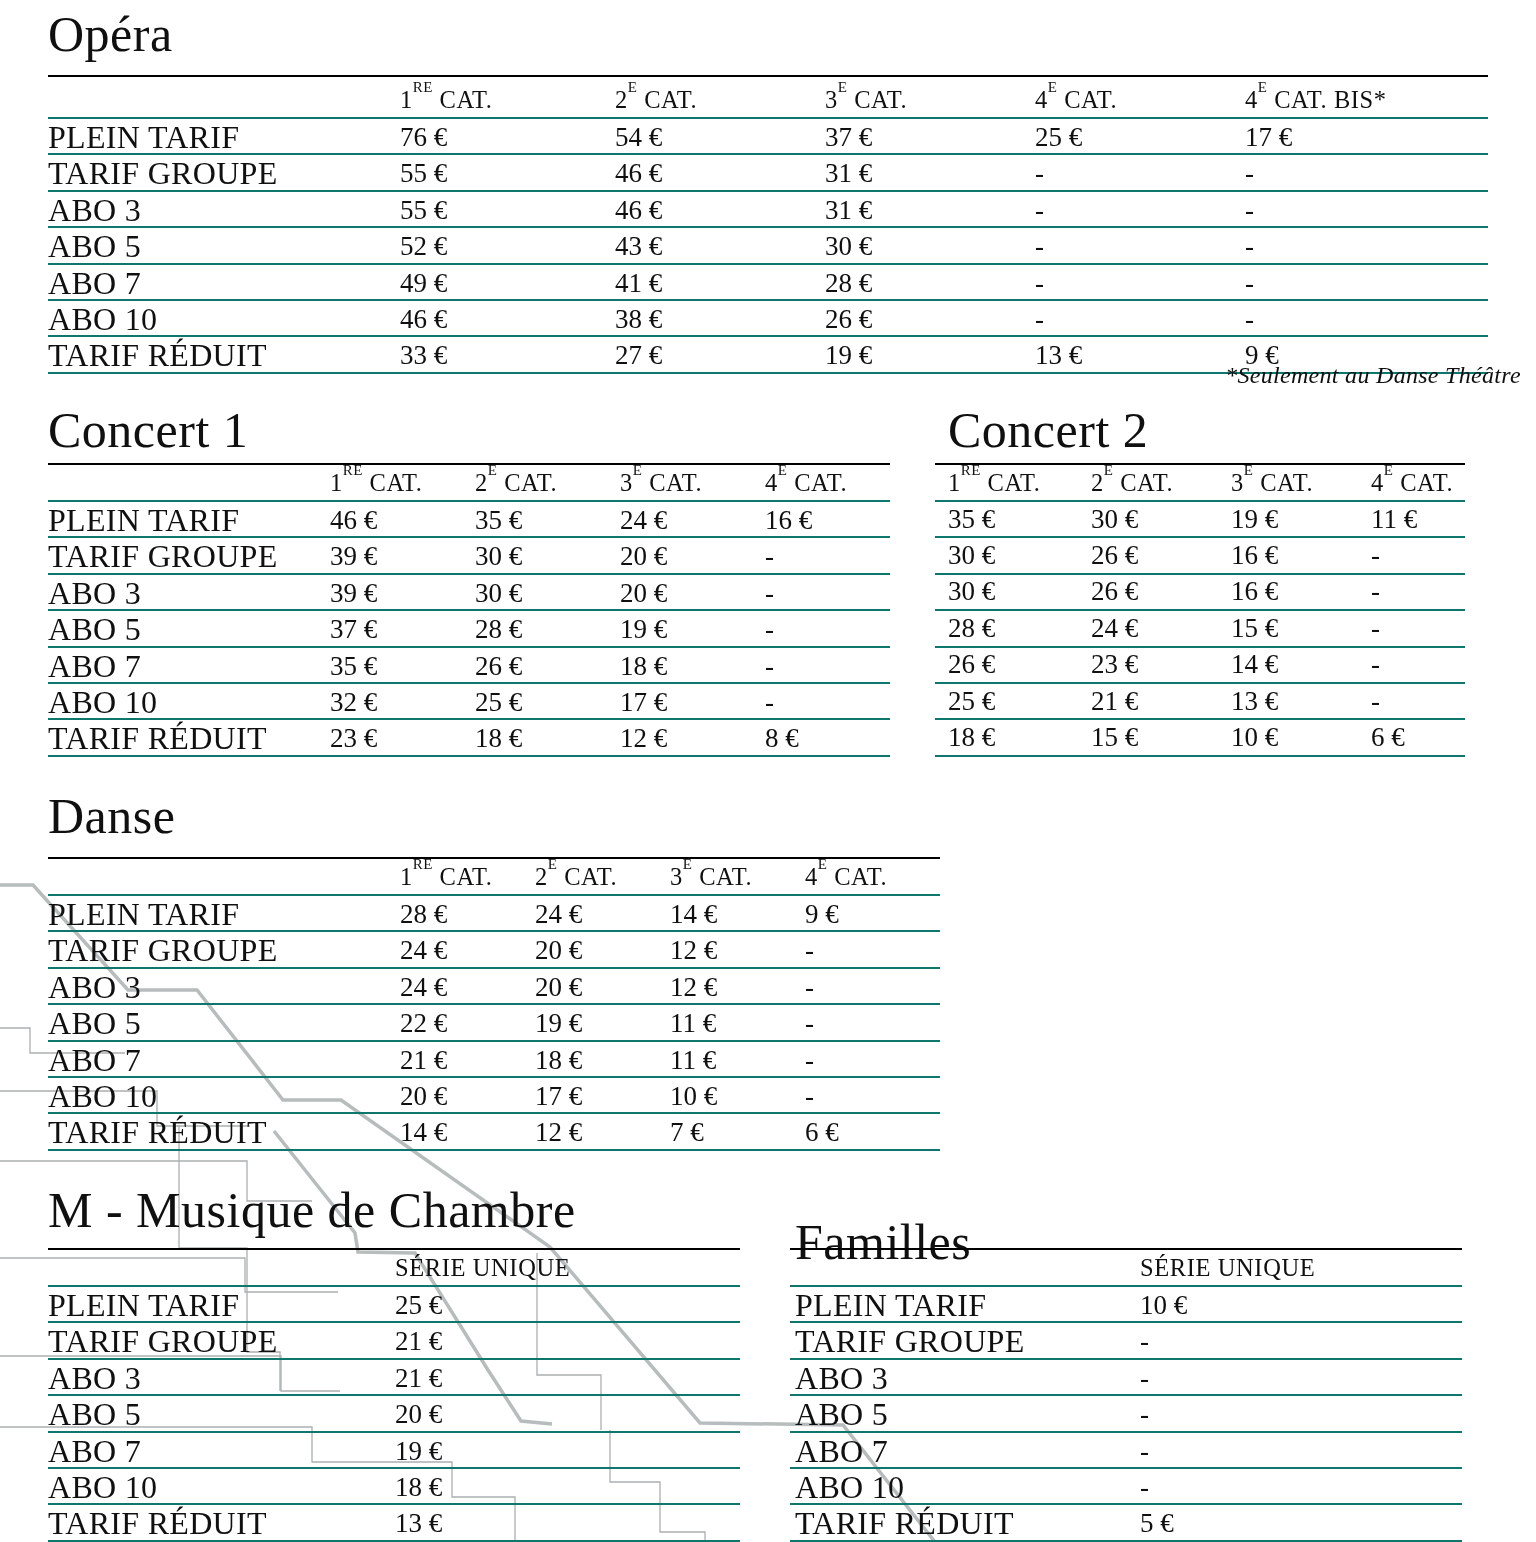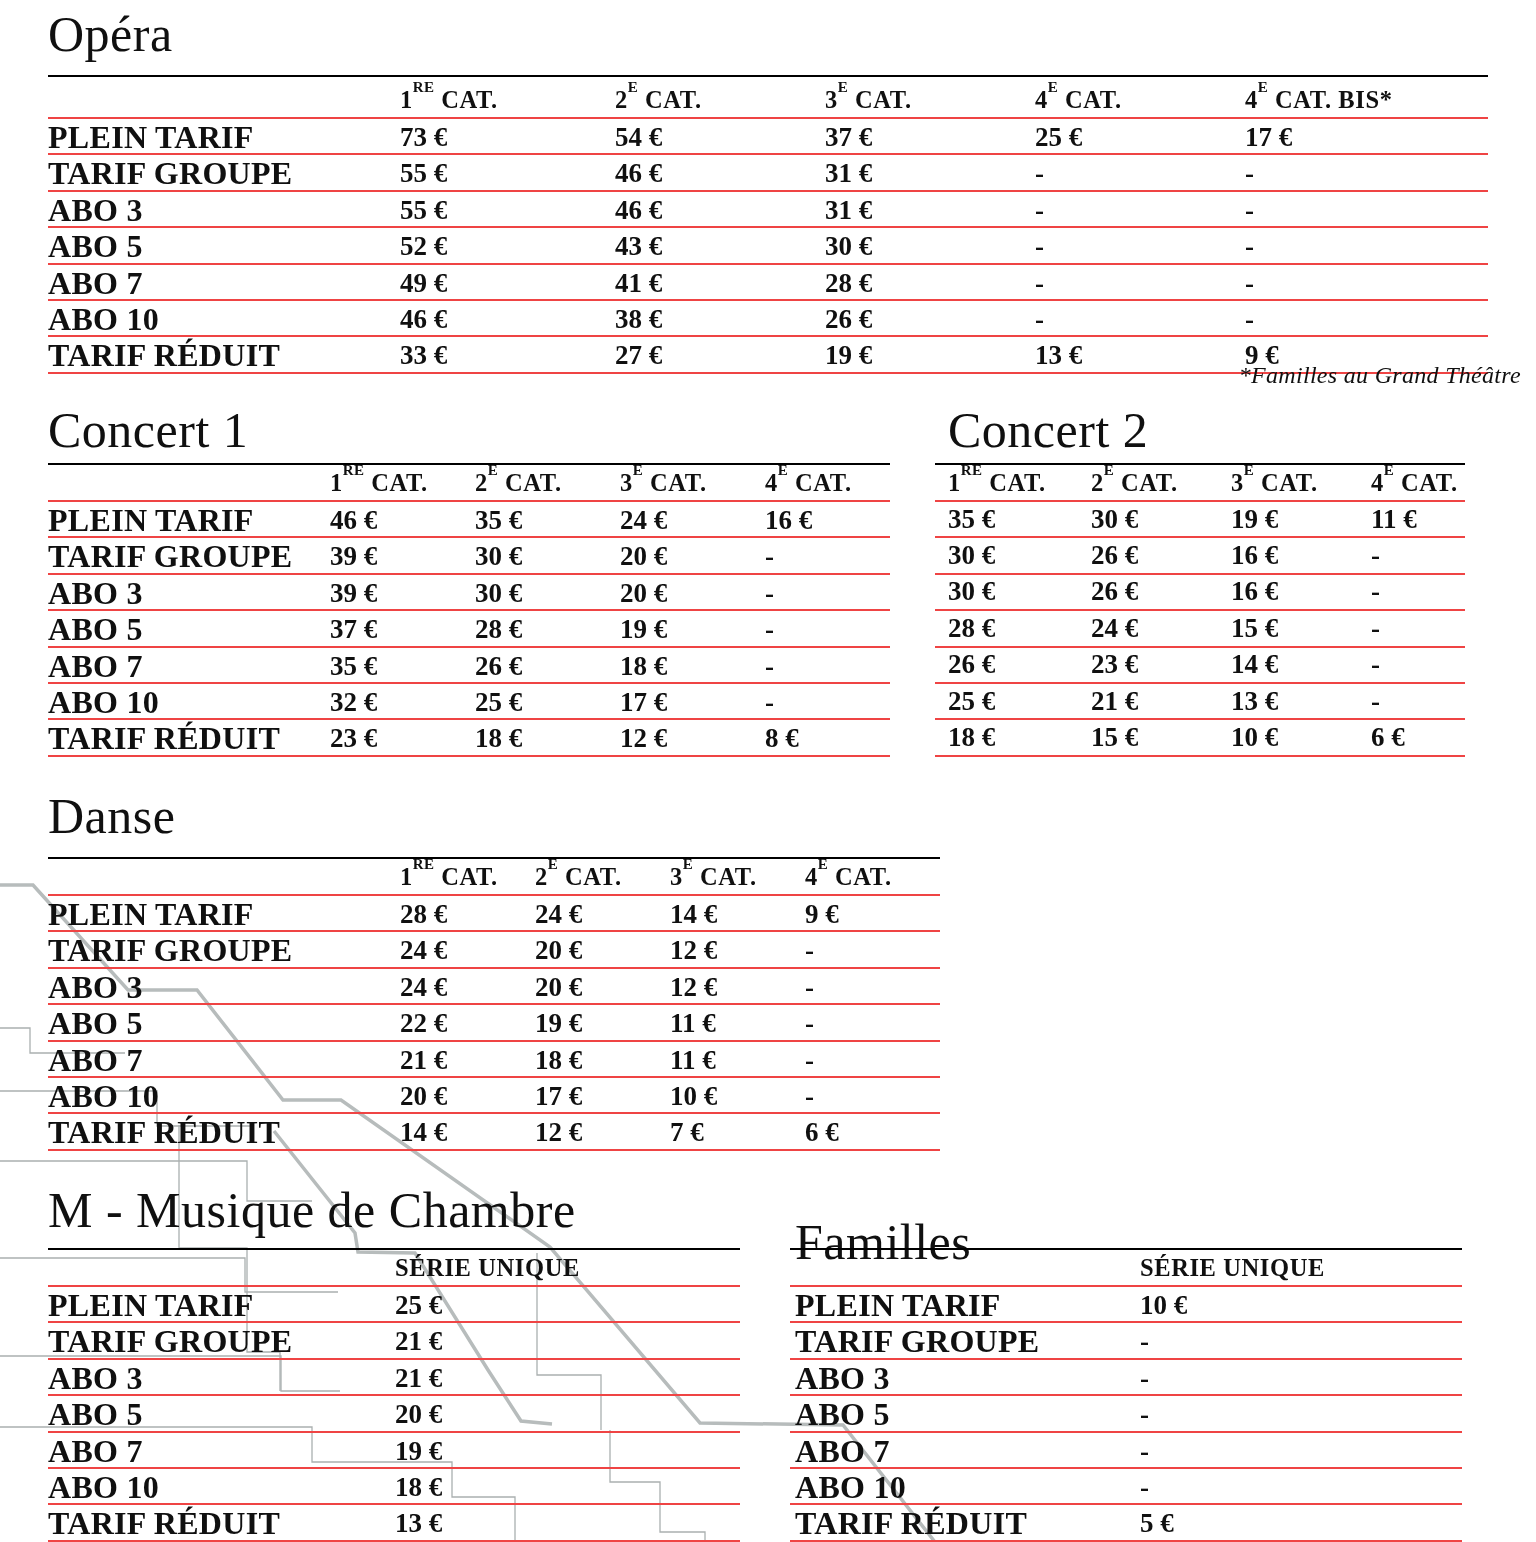"1RE CAT." .trow { border-bottom: 2px solid #ef4444 -> 2px solid #0f766e; font-weight: bold -> none }
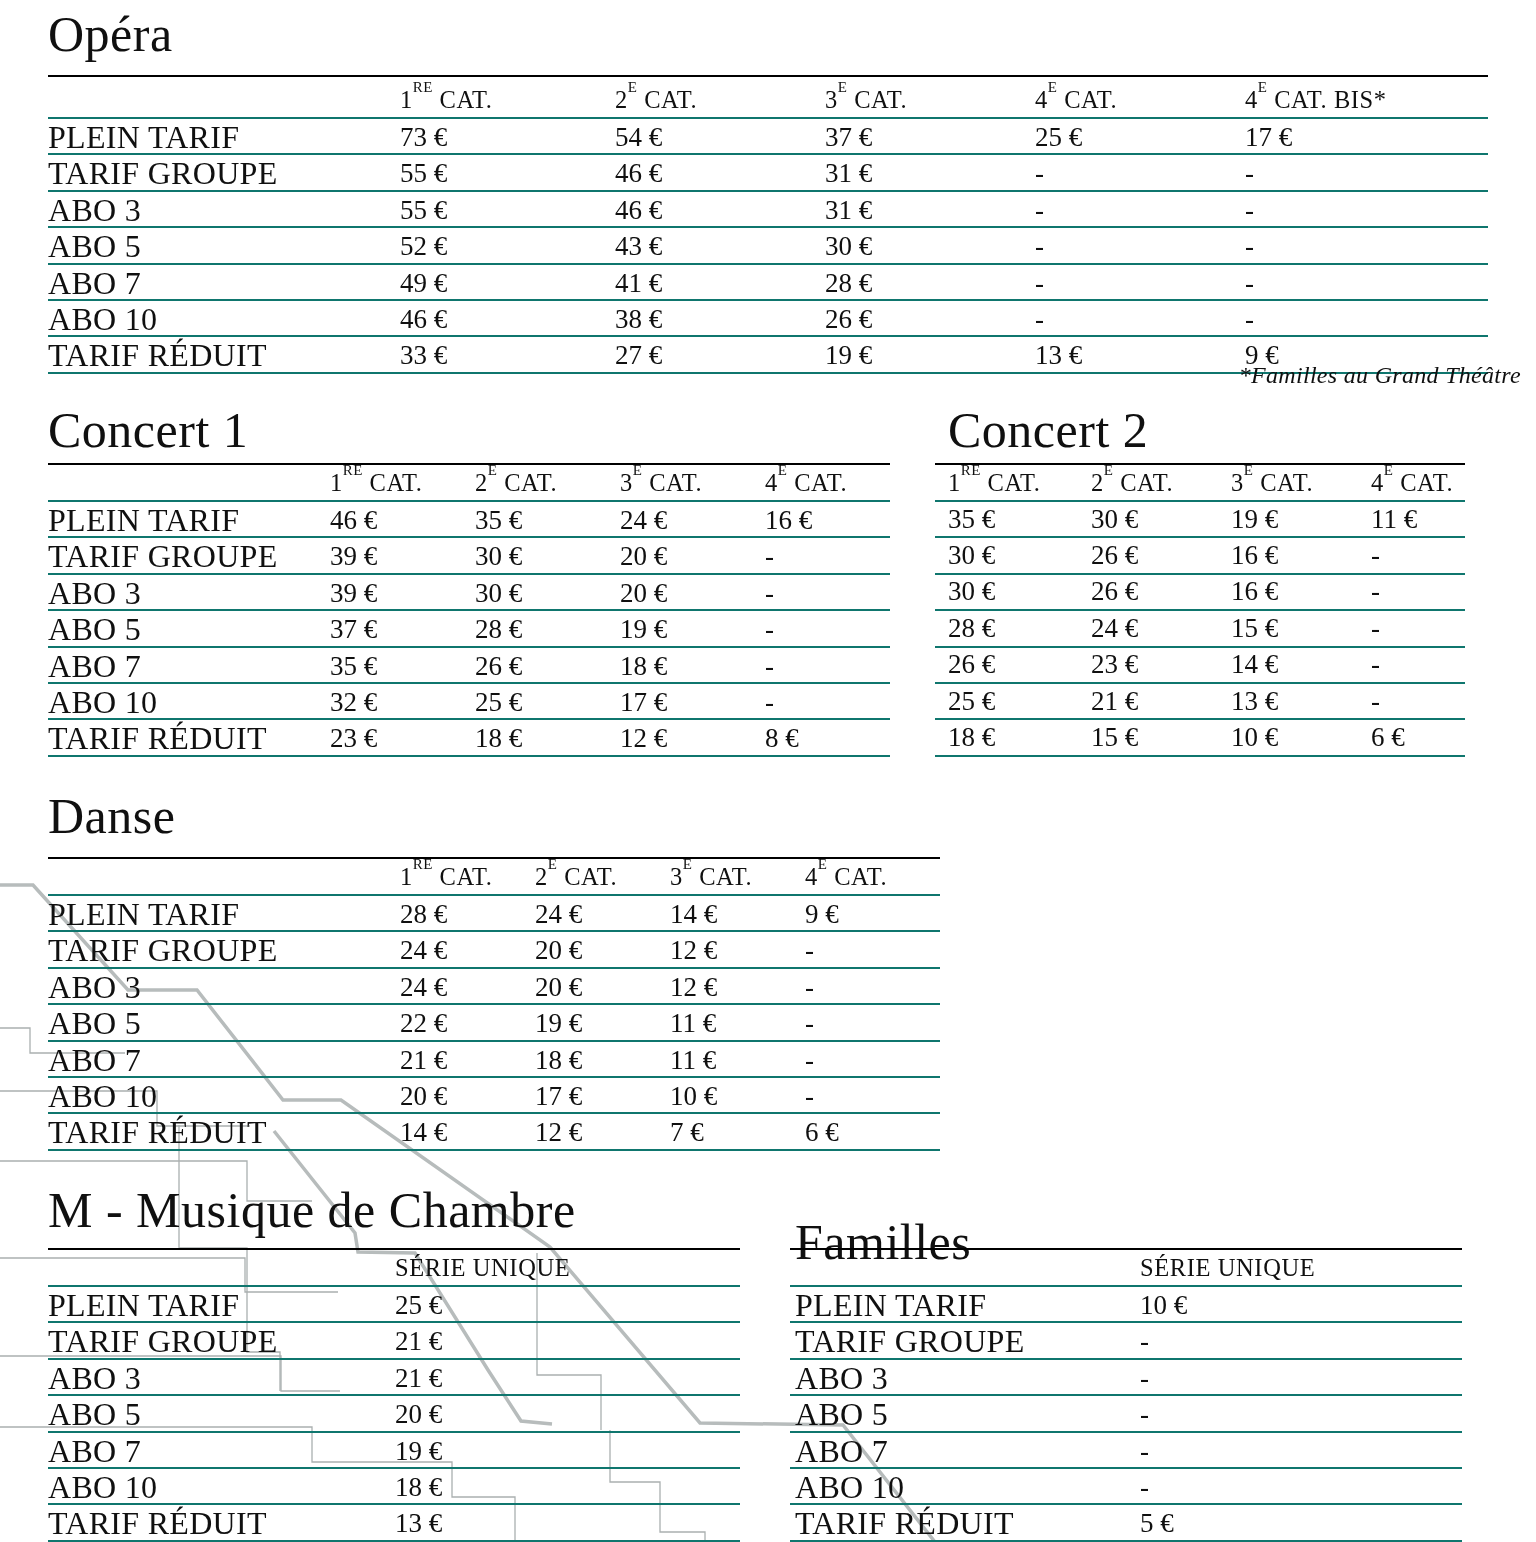"73 €" div.cell { text: 73 -> 76 }
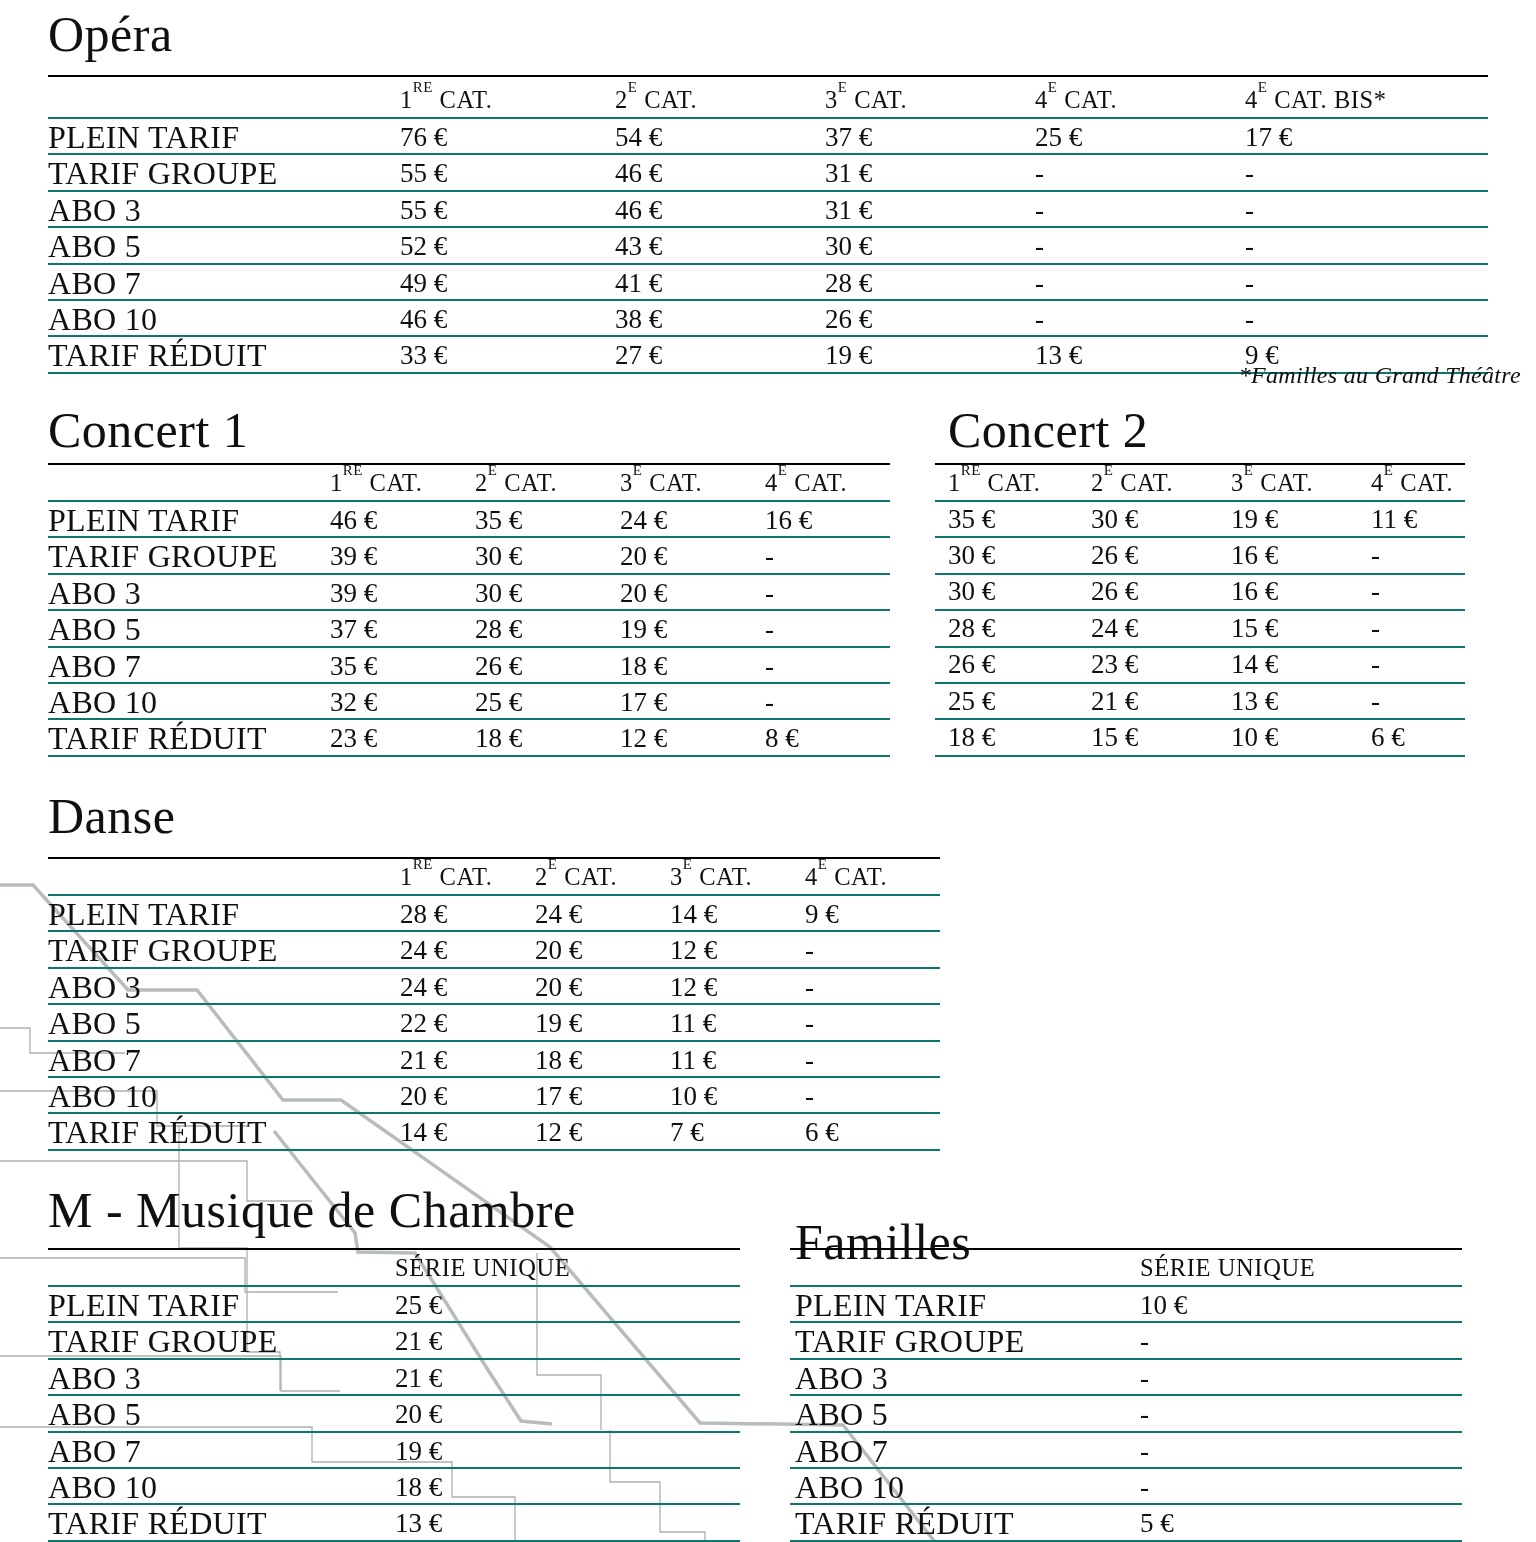"*Familles au Grand Théâtre" div.footnote { text: Familles au Grand -> Seulement au Danse }
